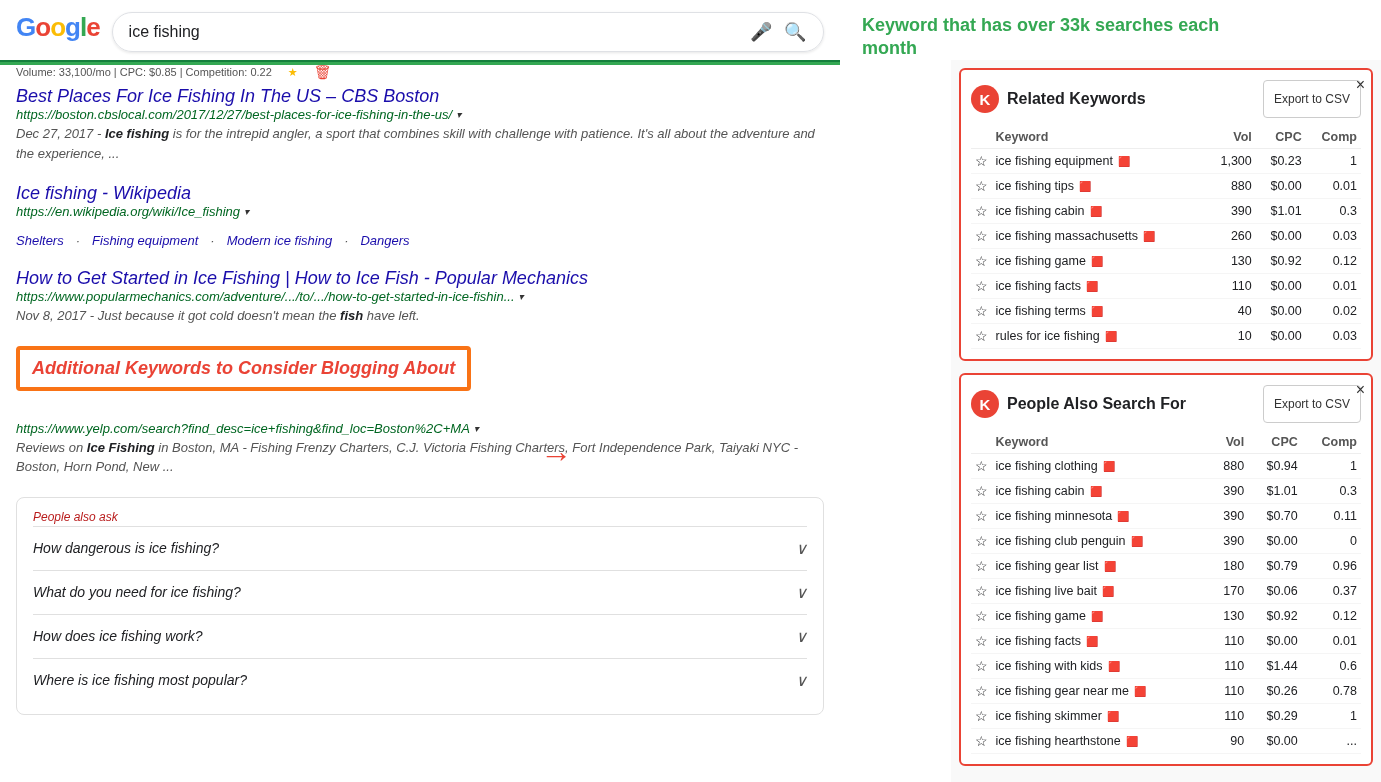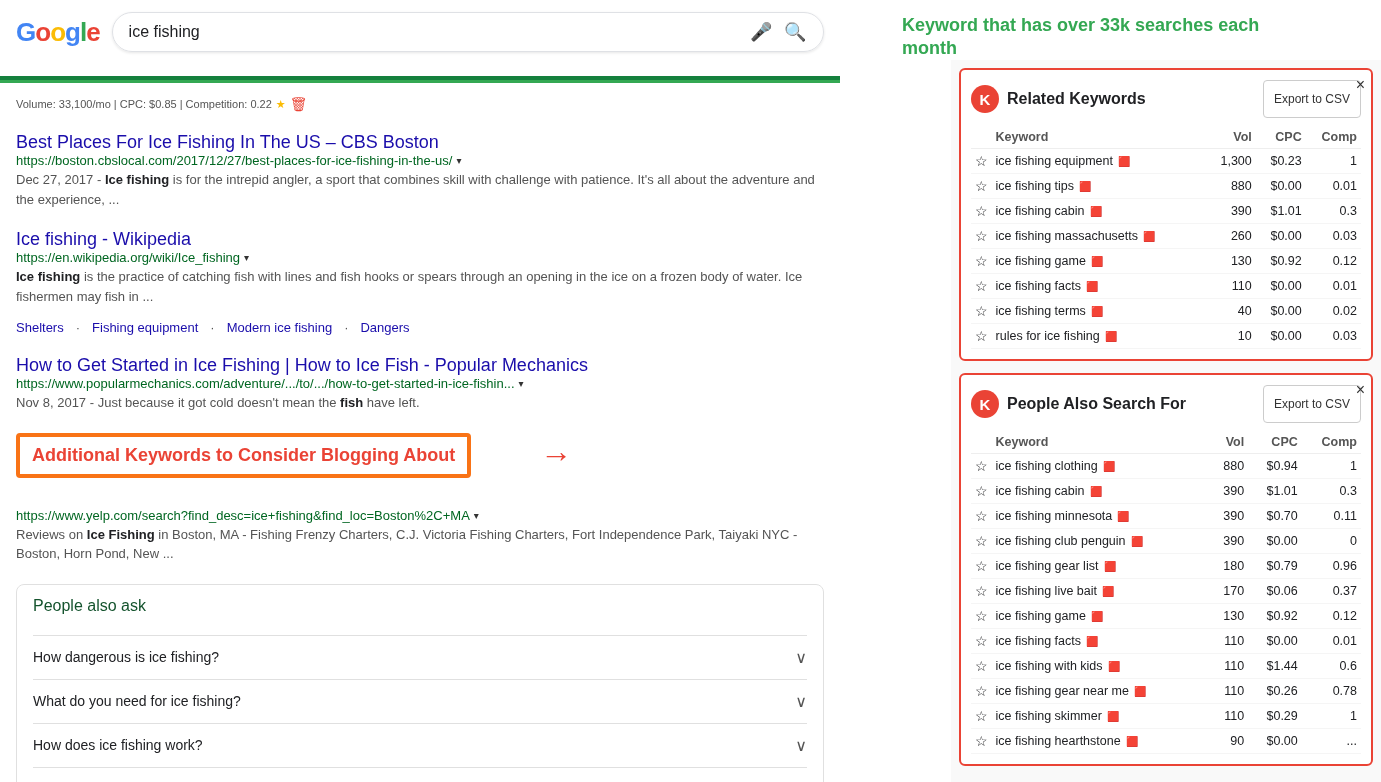"Google" .search-header { align-items: center -> flex-start; border-bottom: 4px solid #15803d -> 2px solid #15803d; padding: 12px 16px 24px 16px -> 12px 16px 8px 16px }
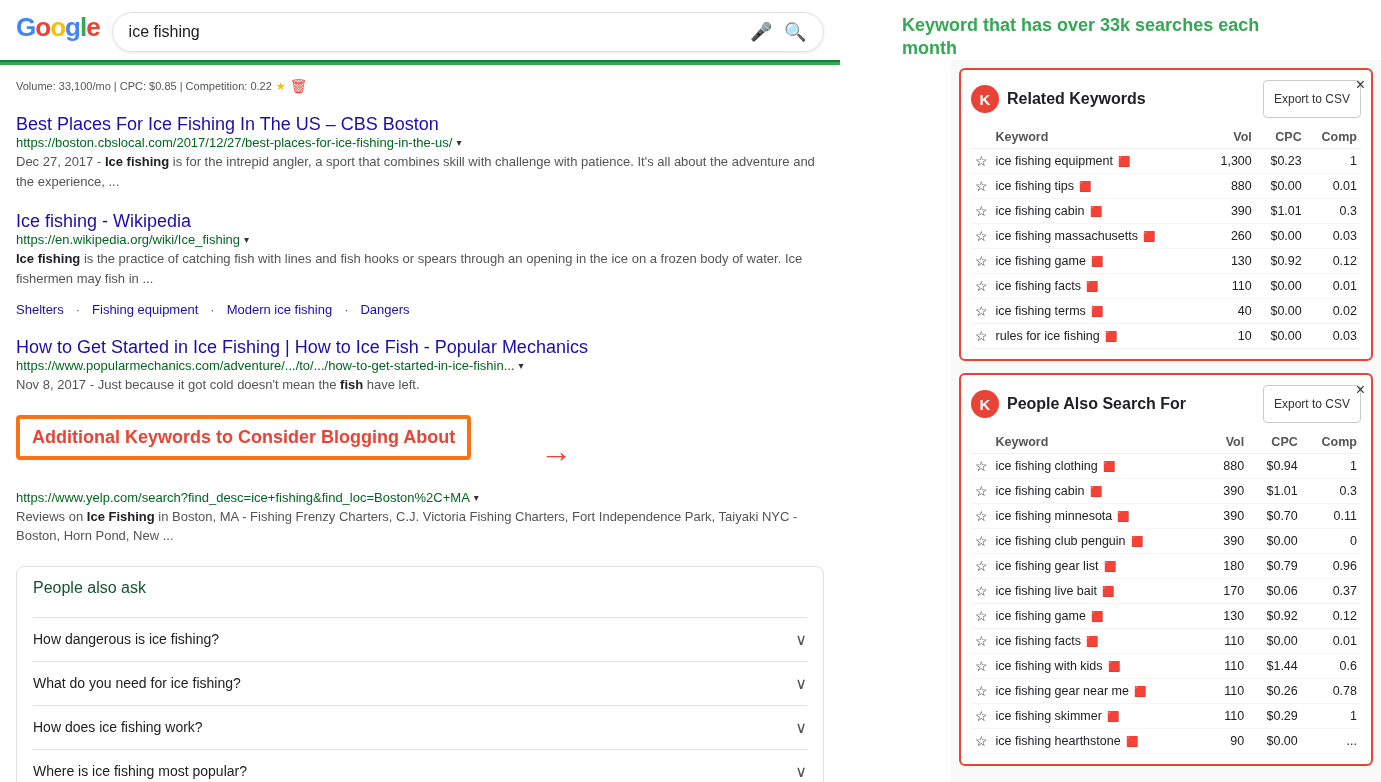"Keyword that has over 33k" div.annotation-text { left: 902px -> 862px }
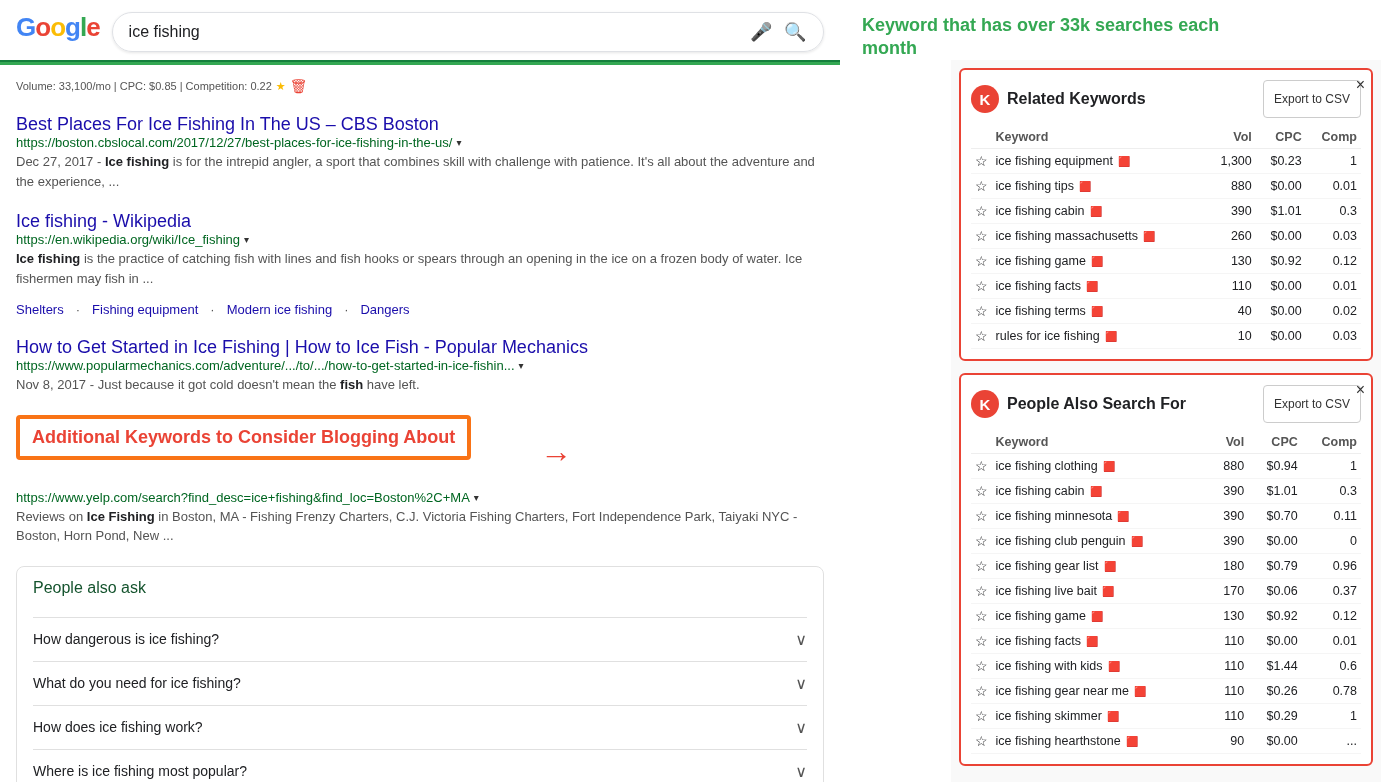"Volume: 33,100/mo | CPC: $0.85" .volume-bar { gap: 4px -> 16px; padding: 16px 16px -> 2px 16px }
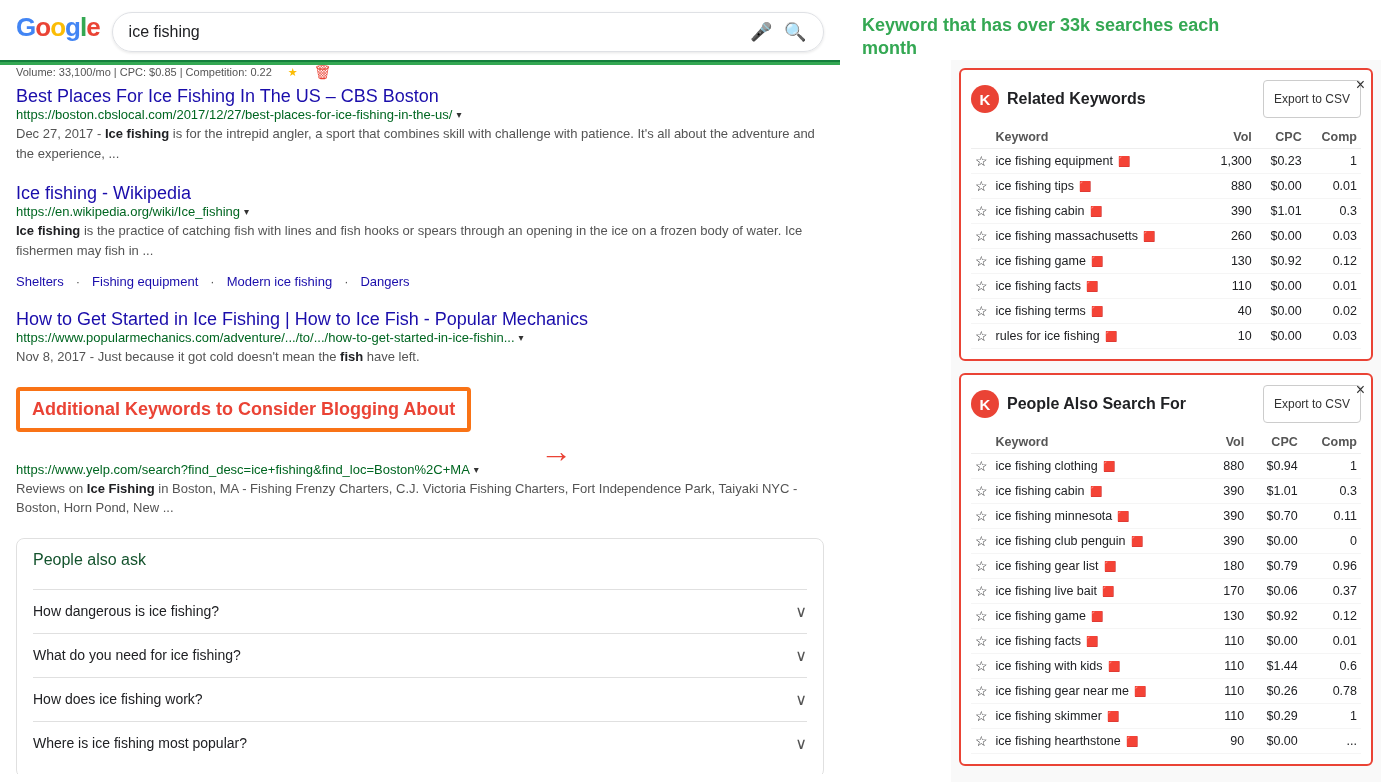"Best Places For Ice Fishing" .serp-results { font-style: none -> italic }
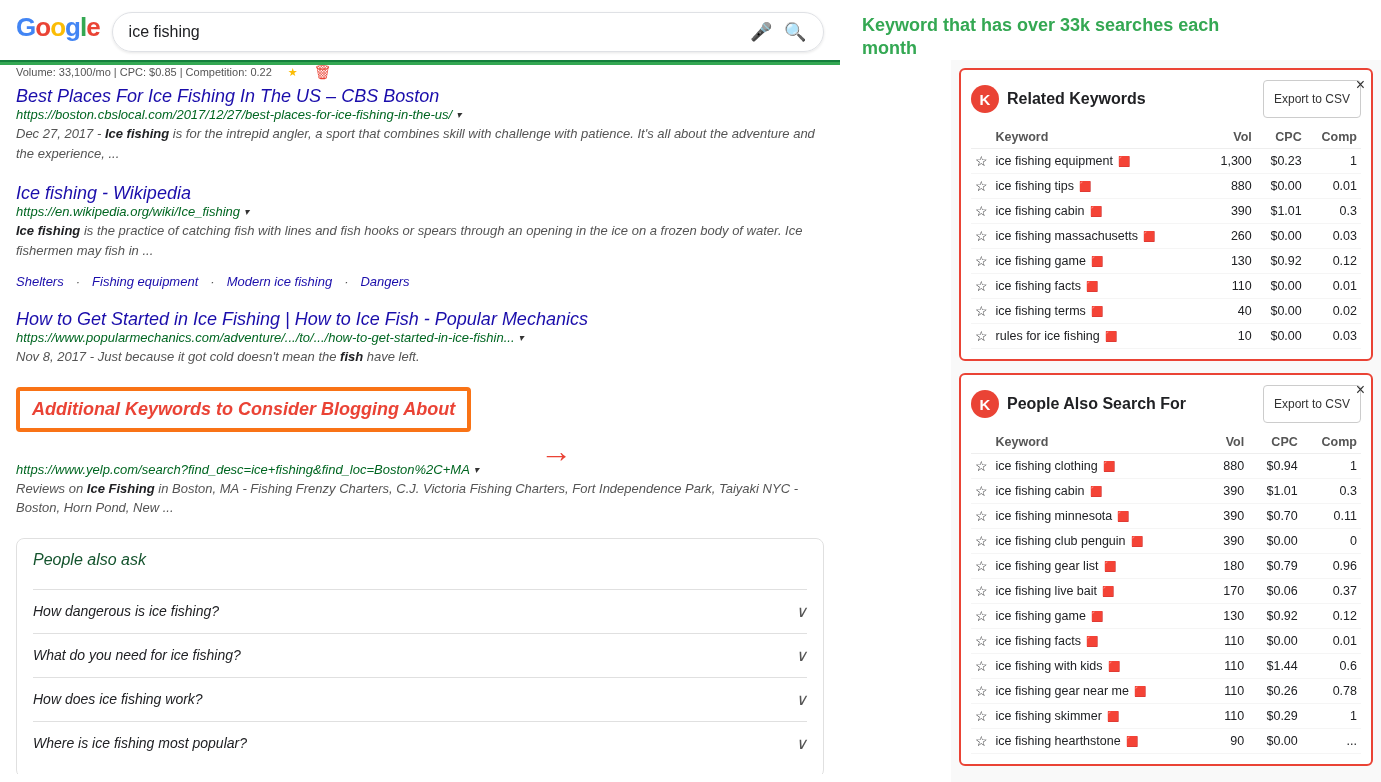"Ice fishing is the practice" div.result-snippet { html: <div> <b>Ice fishing</b><span> is the practice of catching fish with lines and fish hooks or spears through an opening in the ice on a frozen body of water. Ice fishermen may fish in ...</span> </div> -> none }
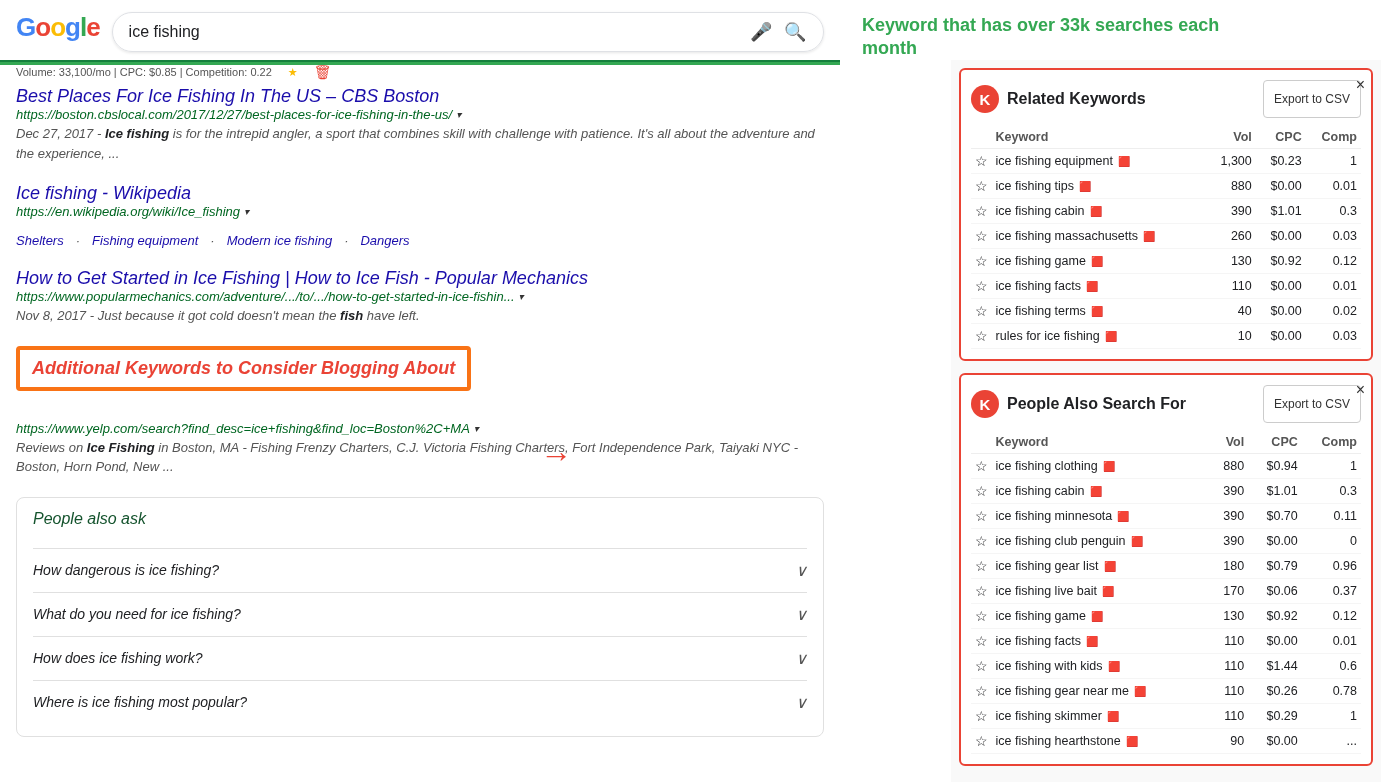"People also ask" .paa-title { color: #14532d -> #b91c1c; font-size: 16px -> 12px; margin-bottom: 20px -> 2px }
